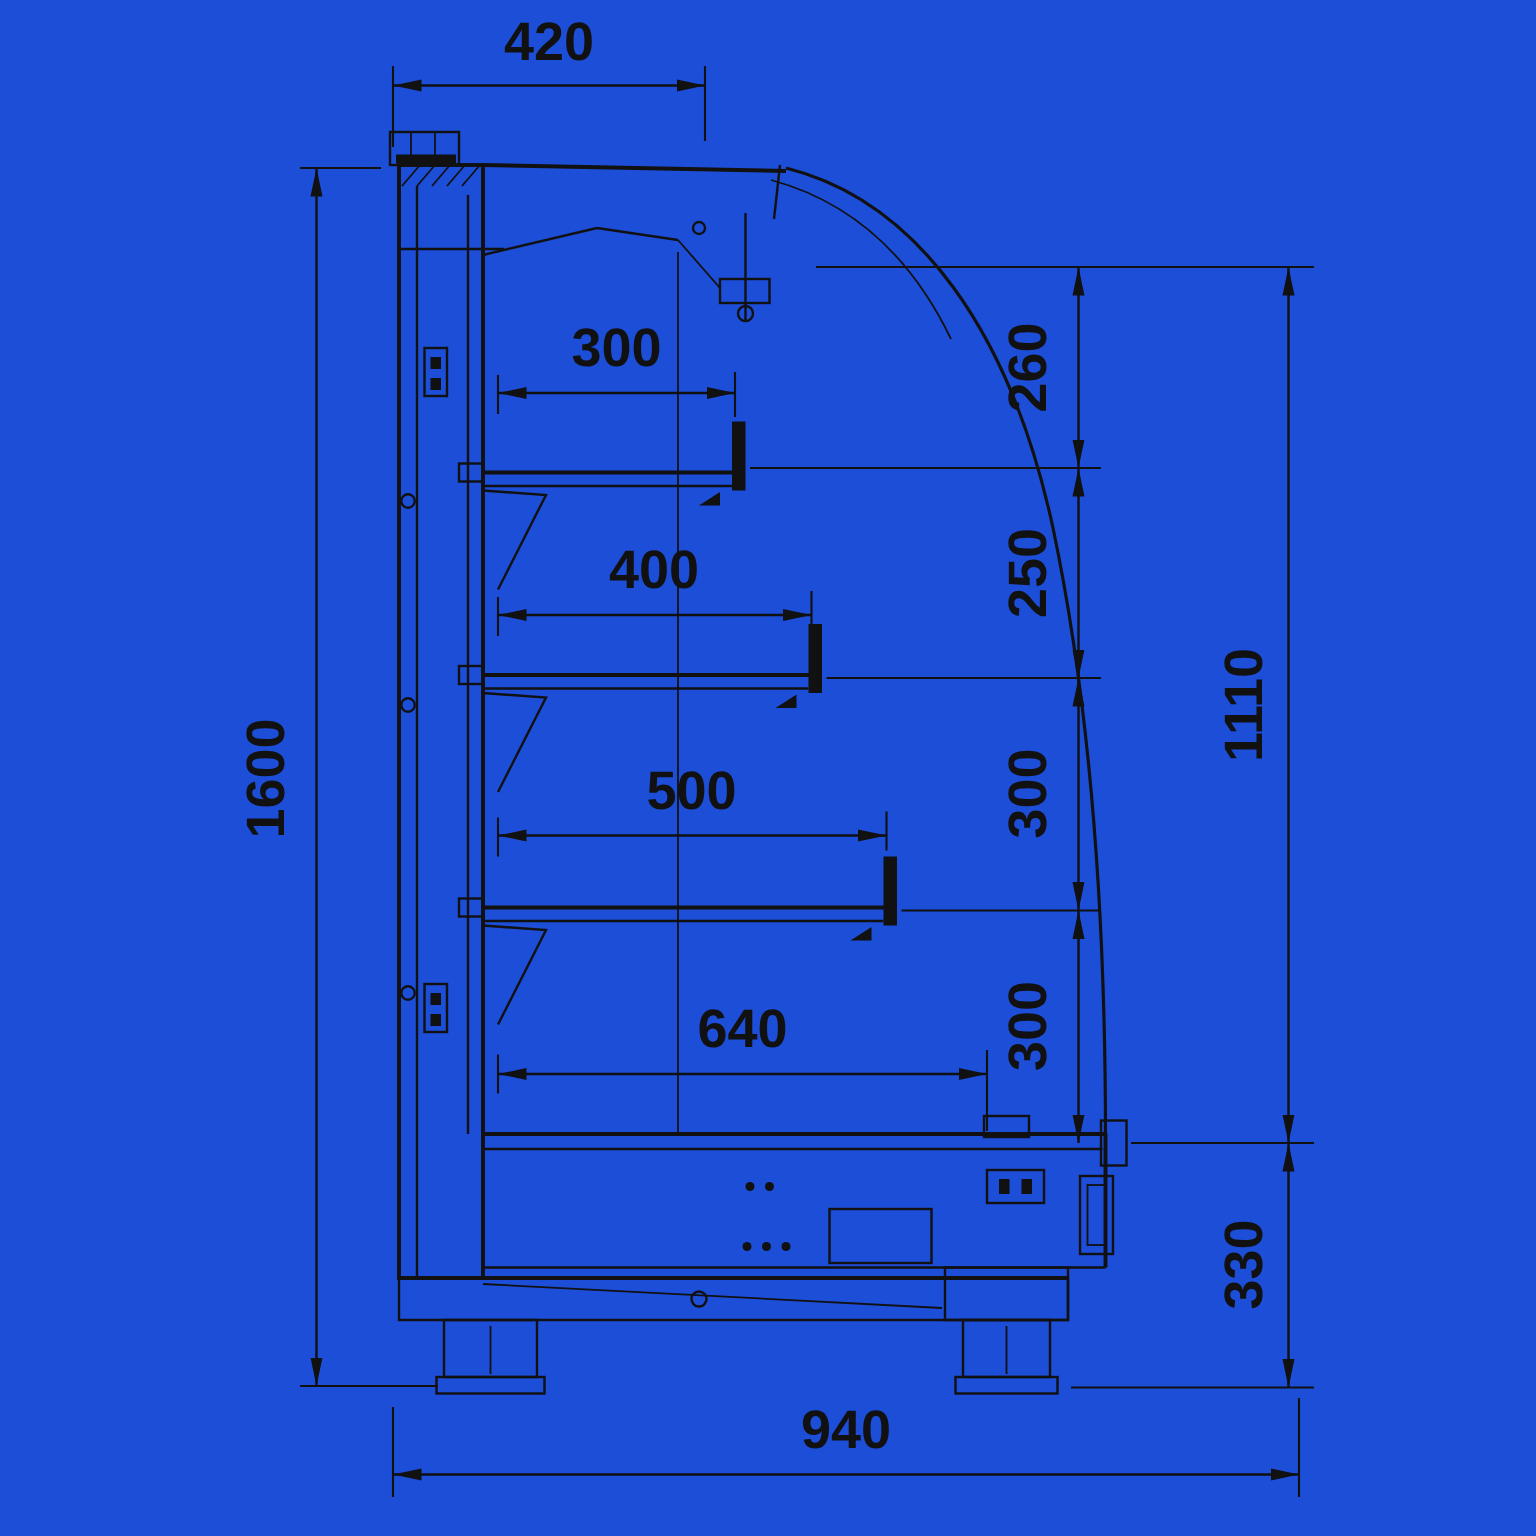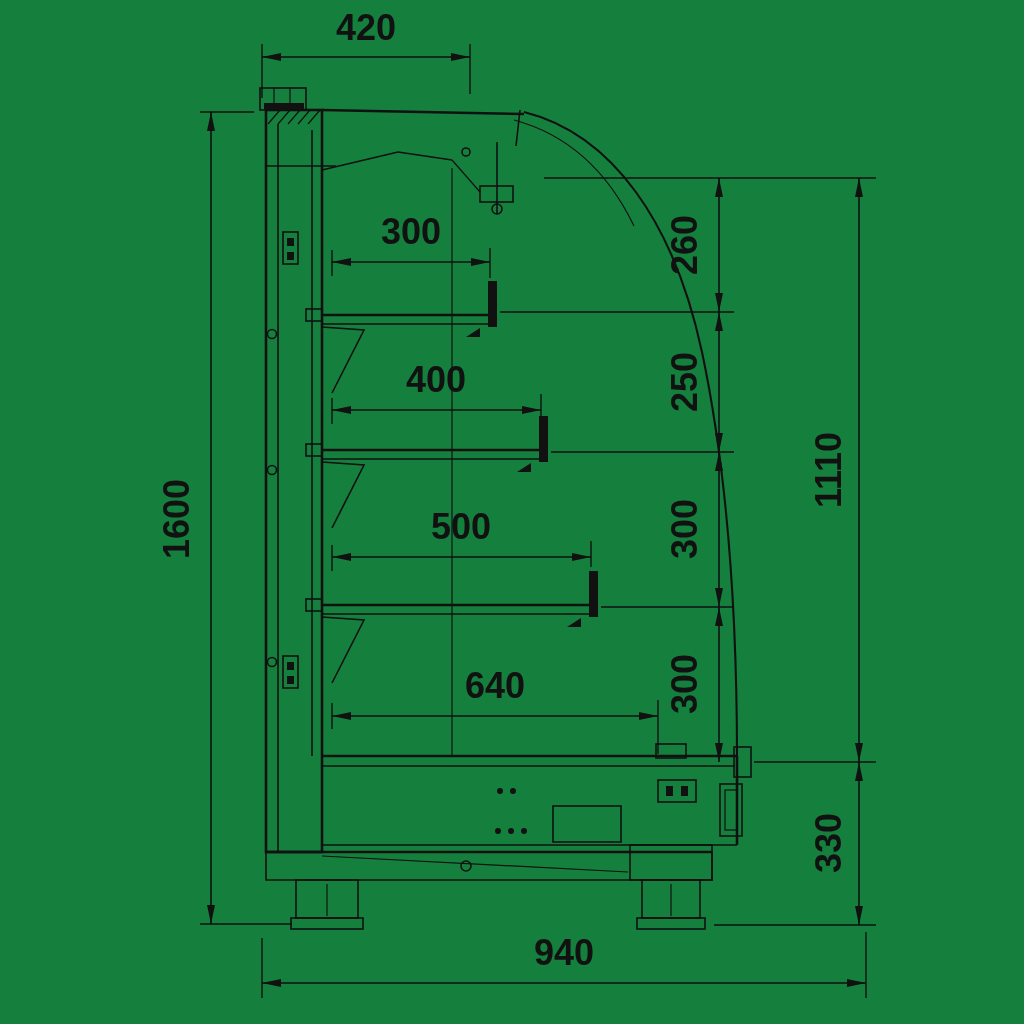"420" .stage { background: #15803d -> #1d4ed8 }
